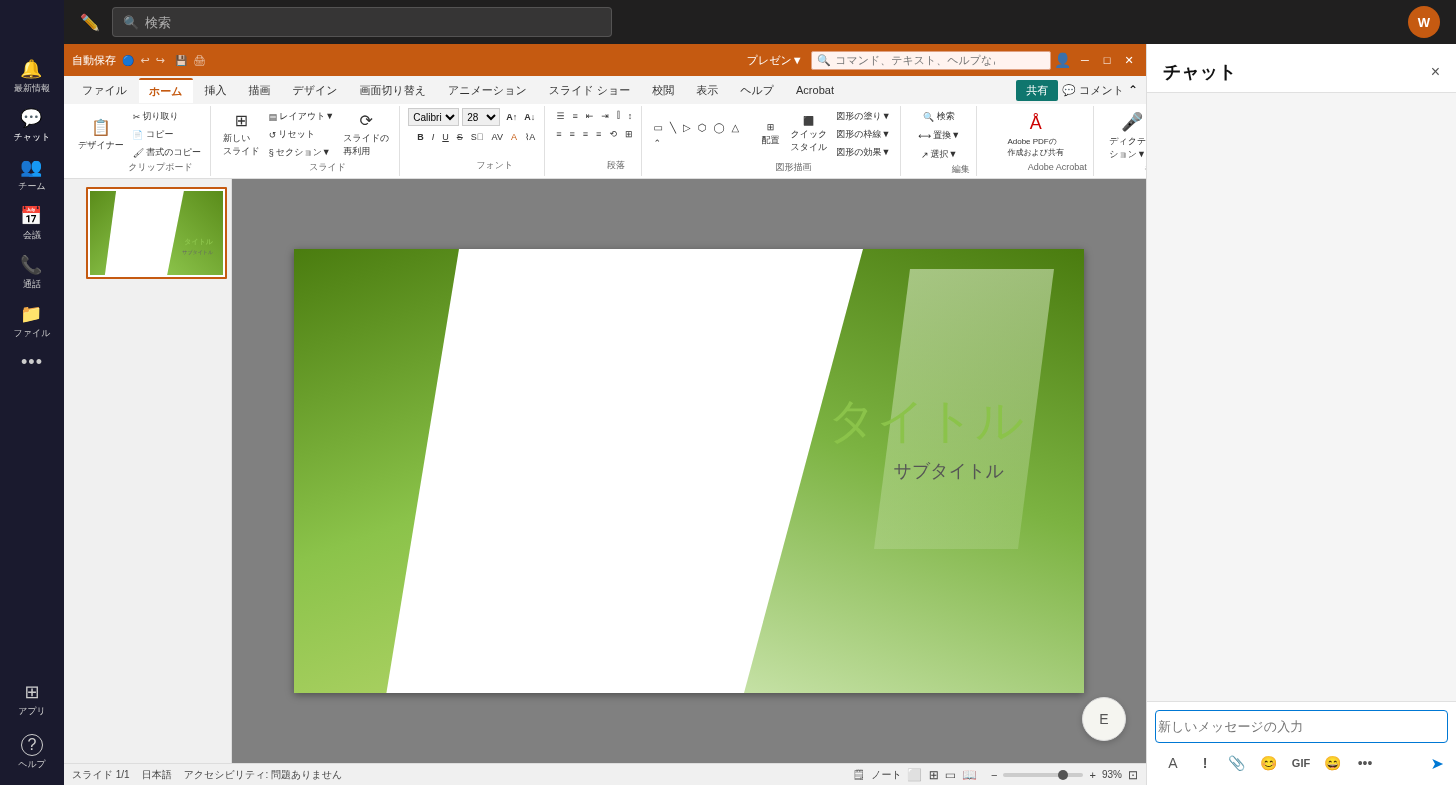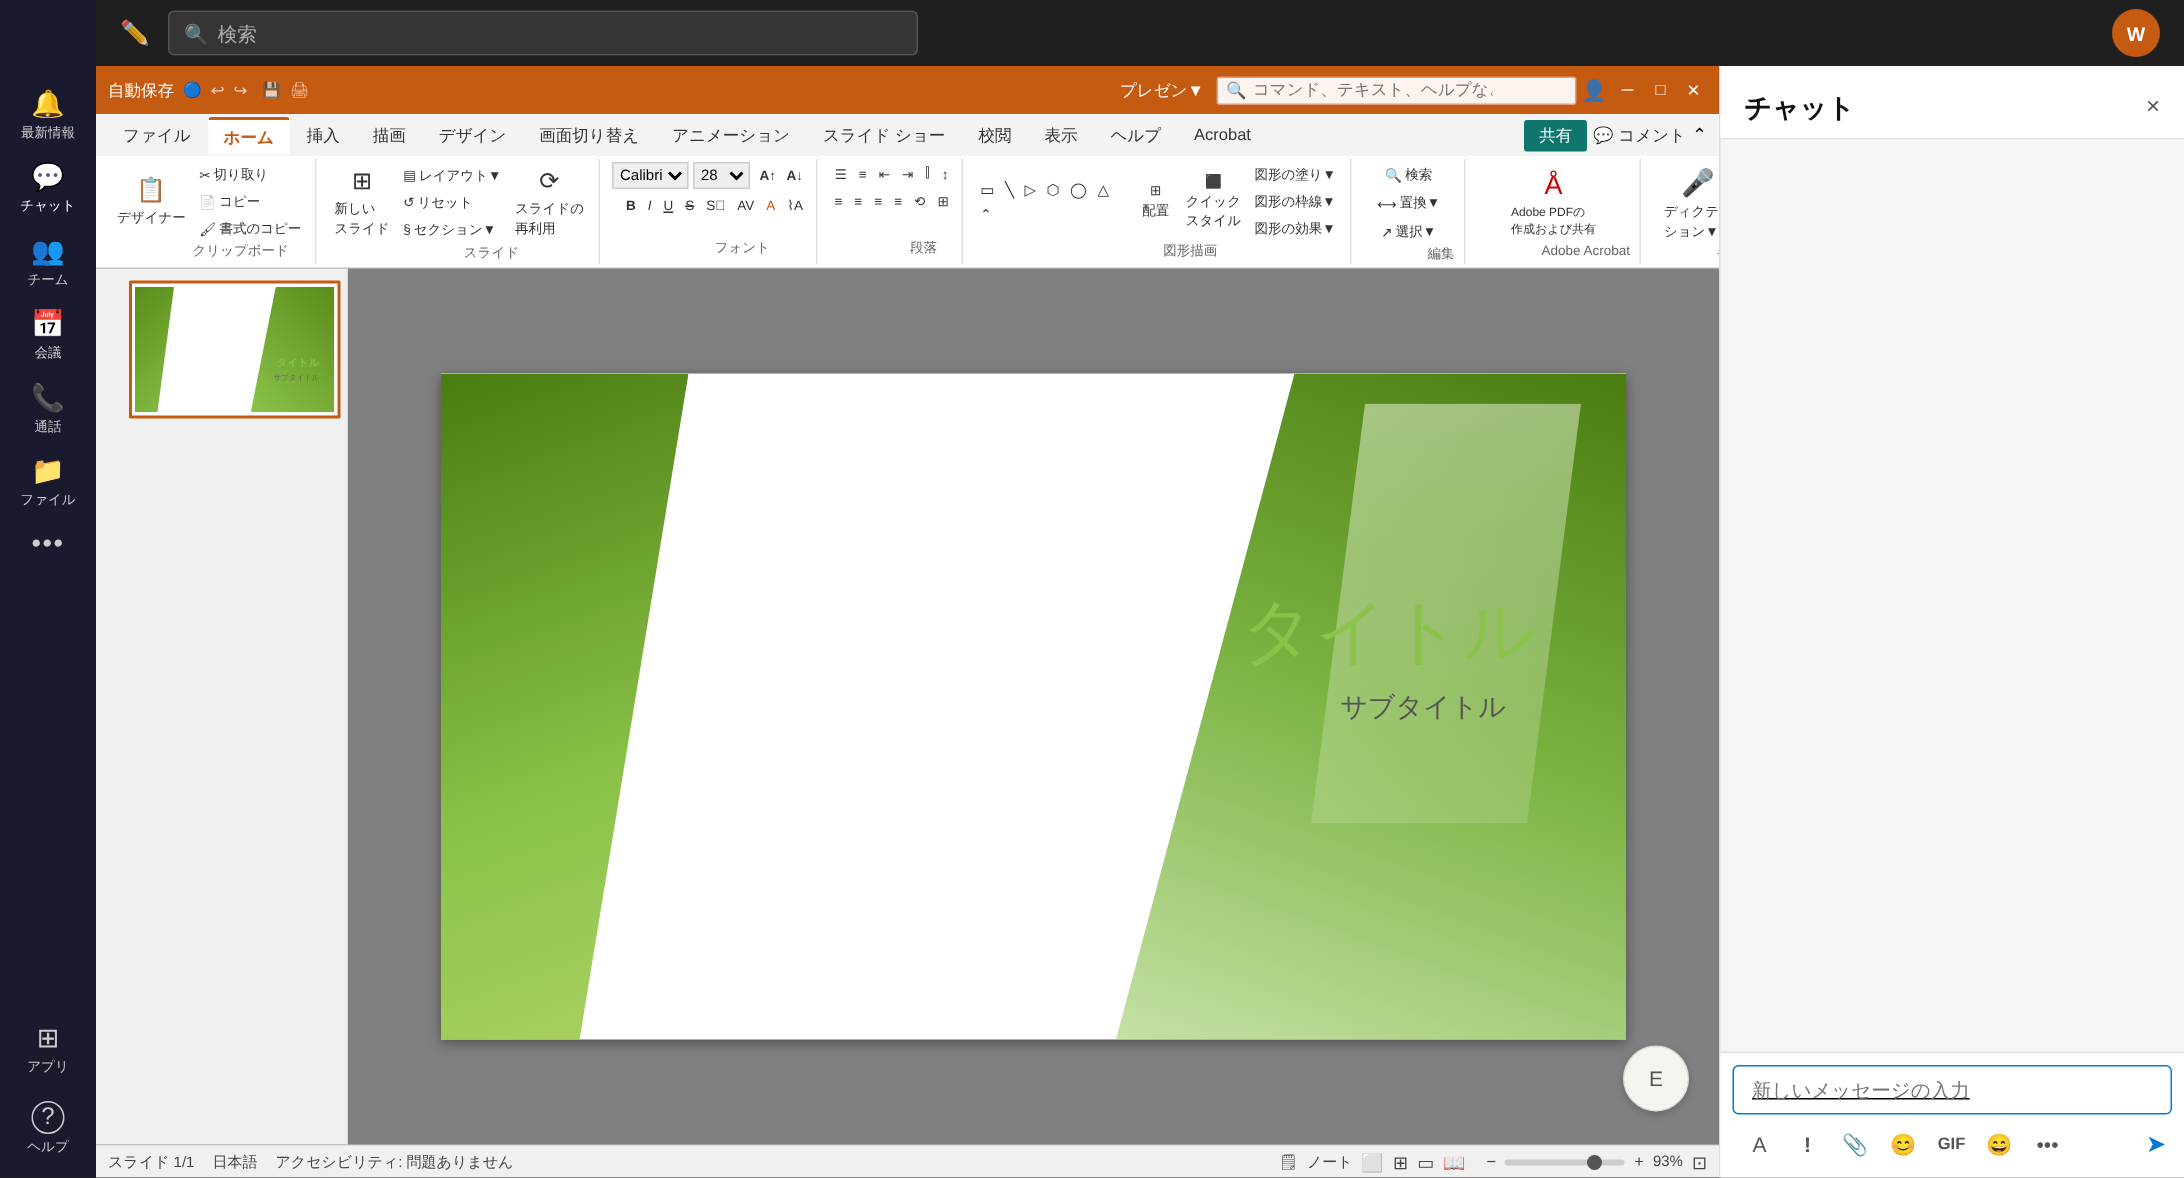"新しいメッセージの入力" .chat-input-box { padding: 8px 12px -> 8px 2px; text-decoration: underline -> none }
